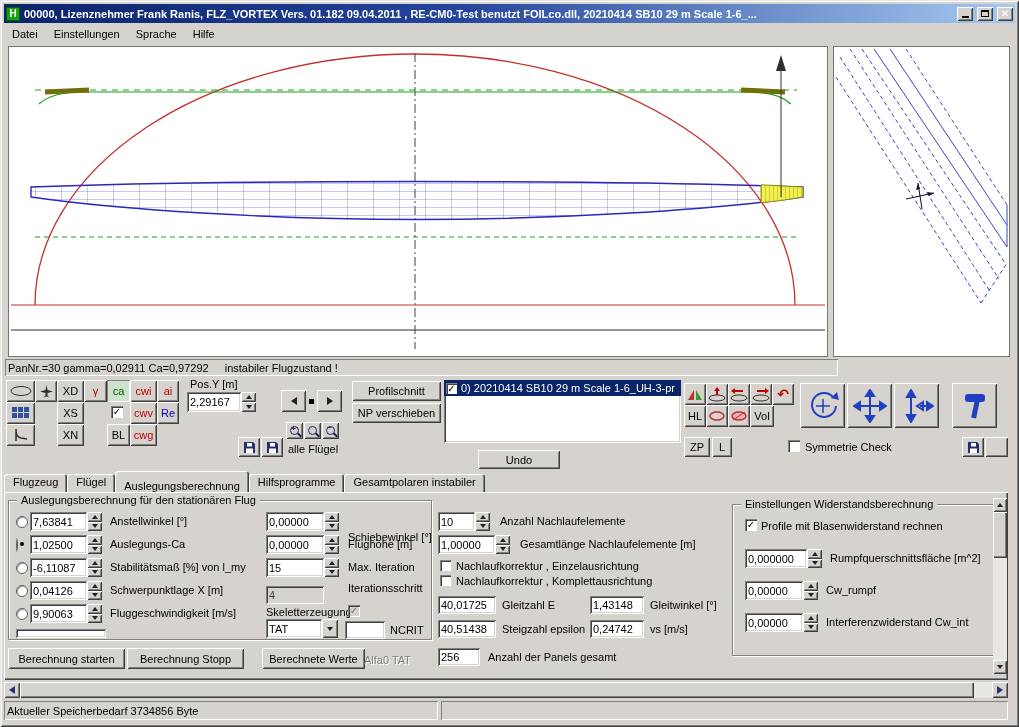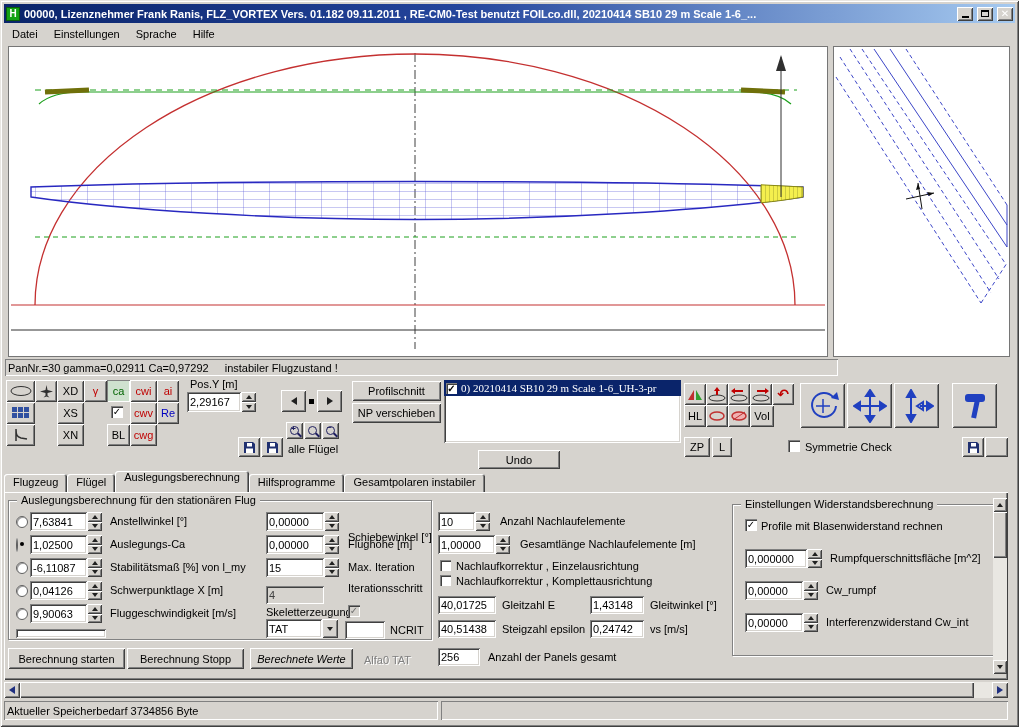"00000, Lizenznehmer Frank Ranis," span.title-text { text: 09.11.2011 -> 09.04.2011 }
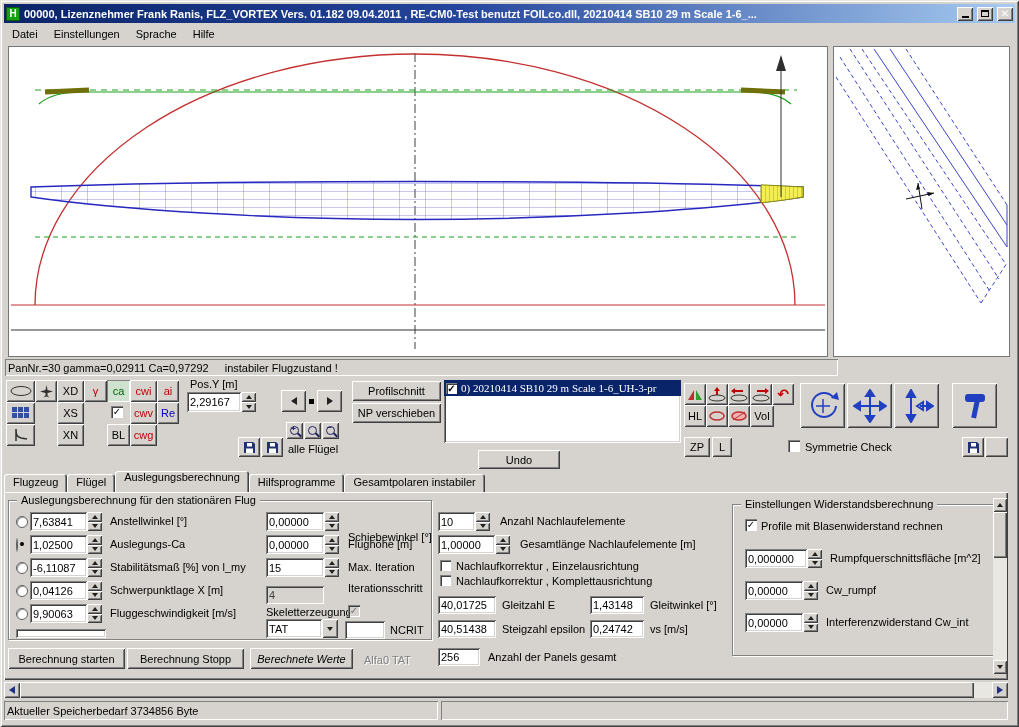"0) 20210414 SB10 29 m" div.abs { font-family: Liberation Serif, serif -> none }
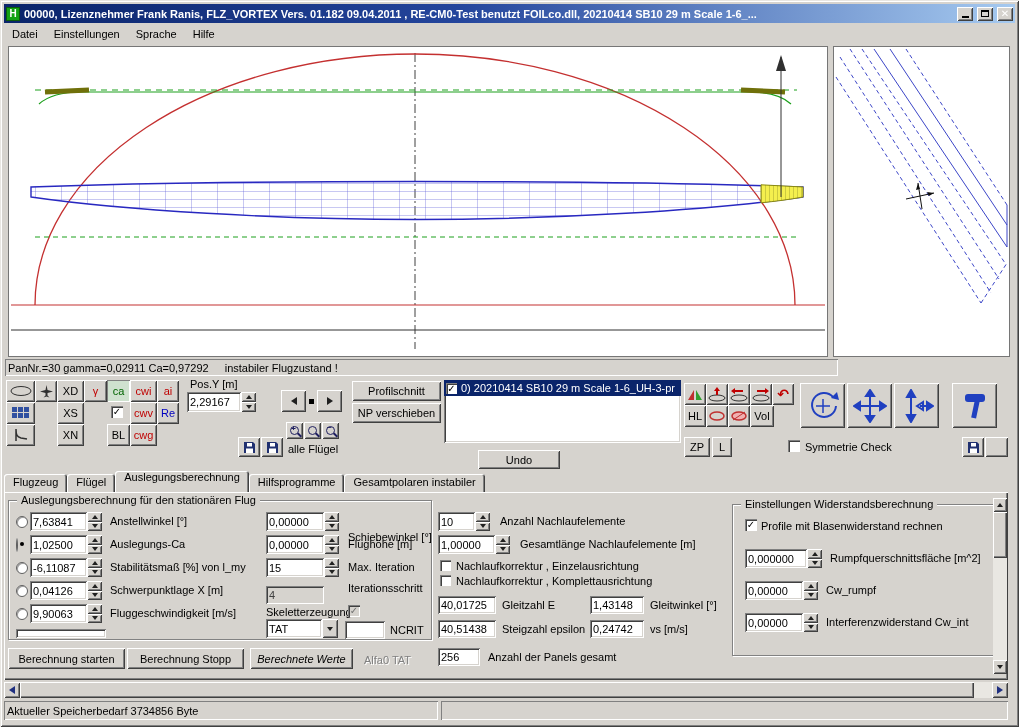"Auslegungsberechnung" .tab.active { padding-top: 0 -> 9px }
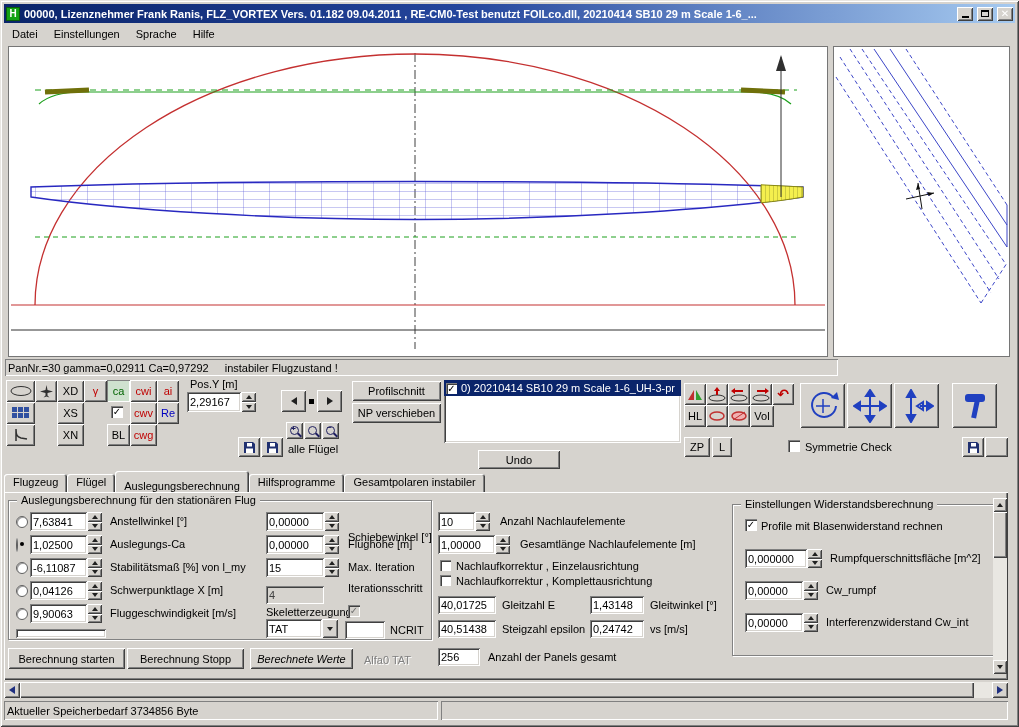"Berechnete Werte" div.abs { font-style: italic -> none; left: 246px -> 258px }
